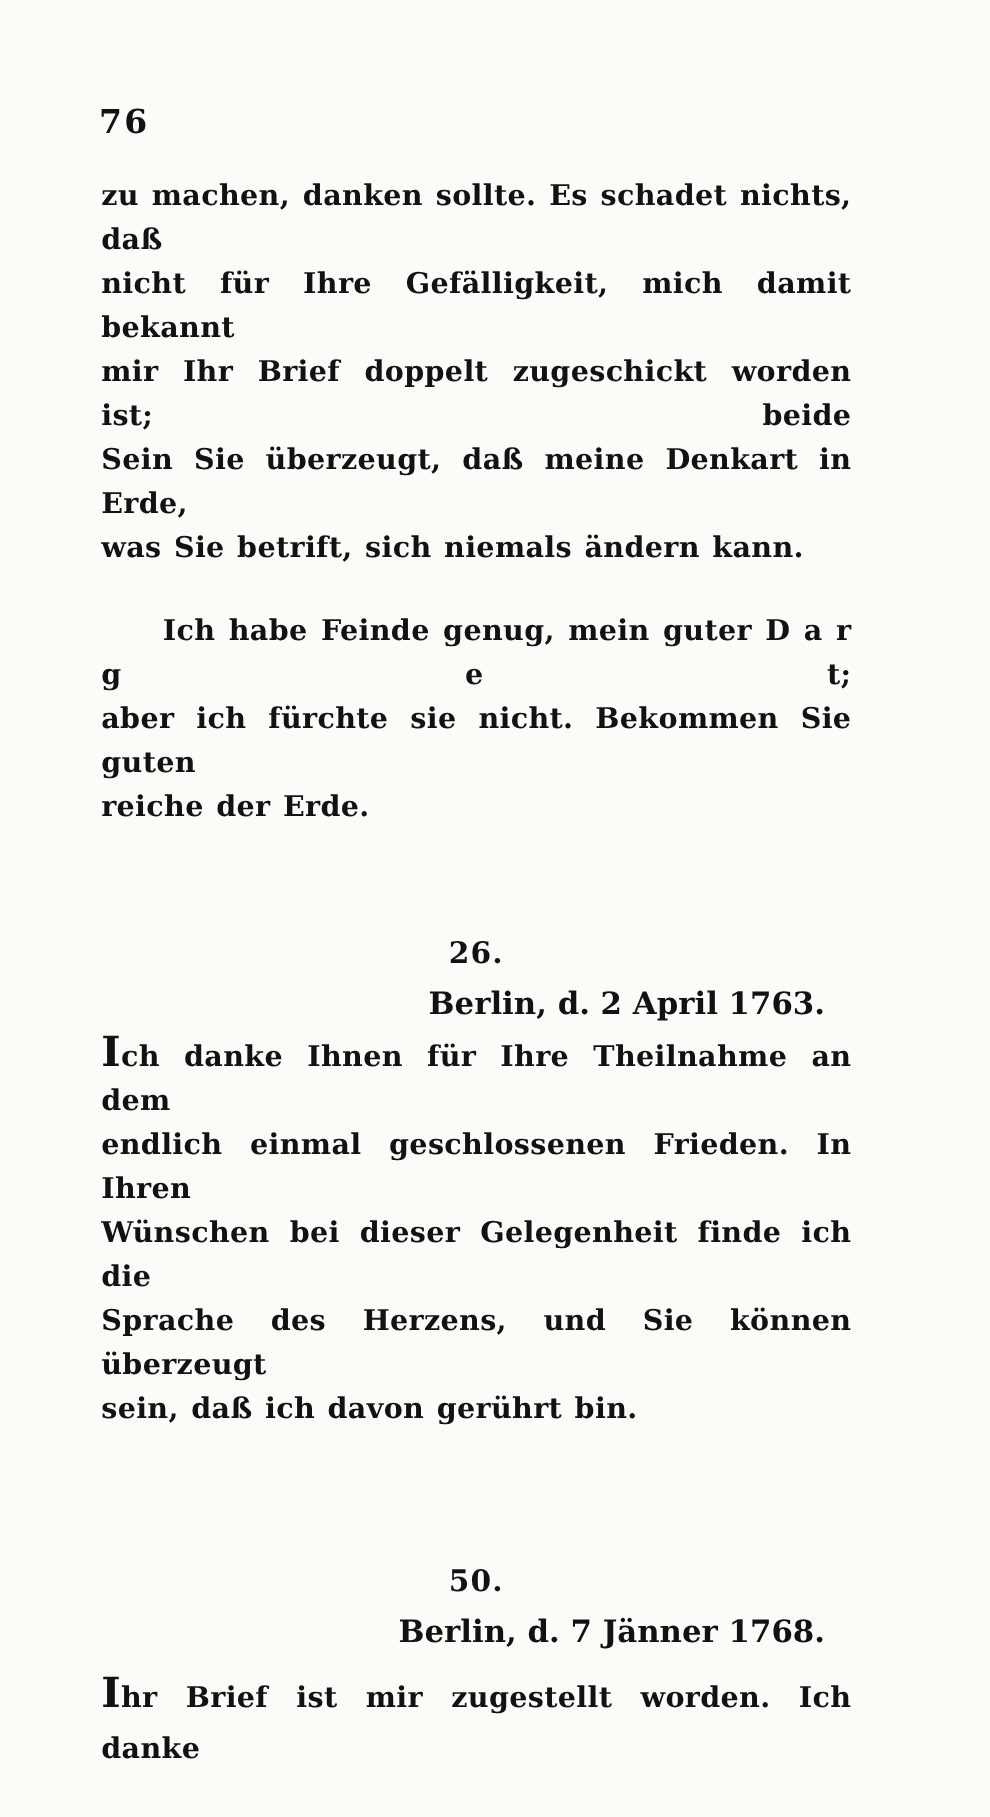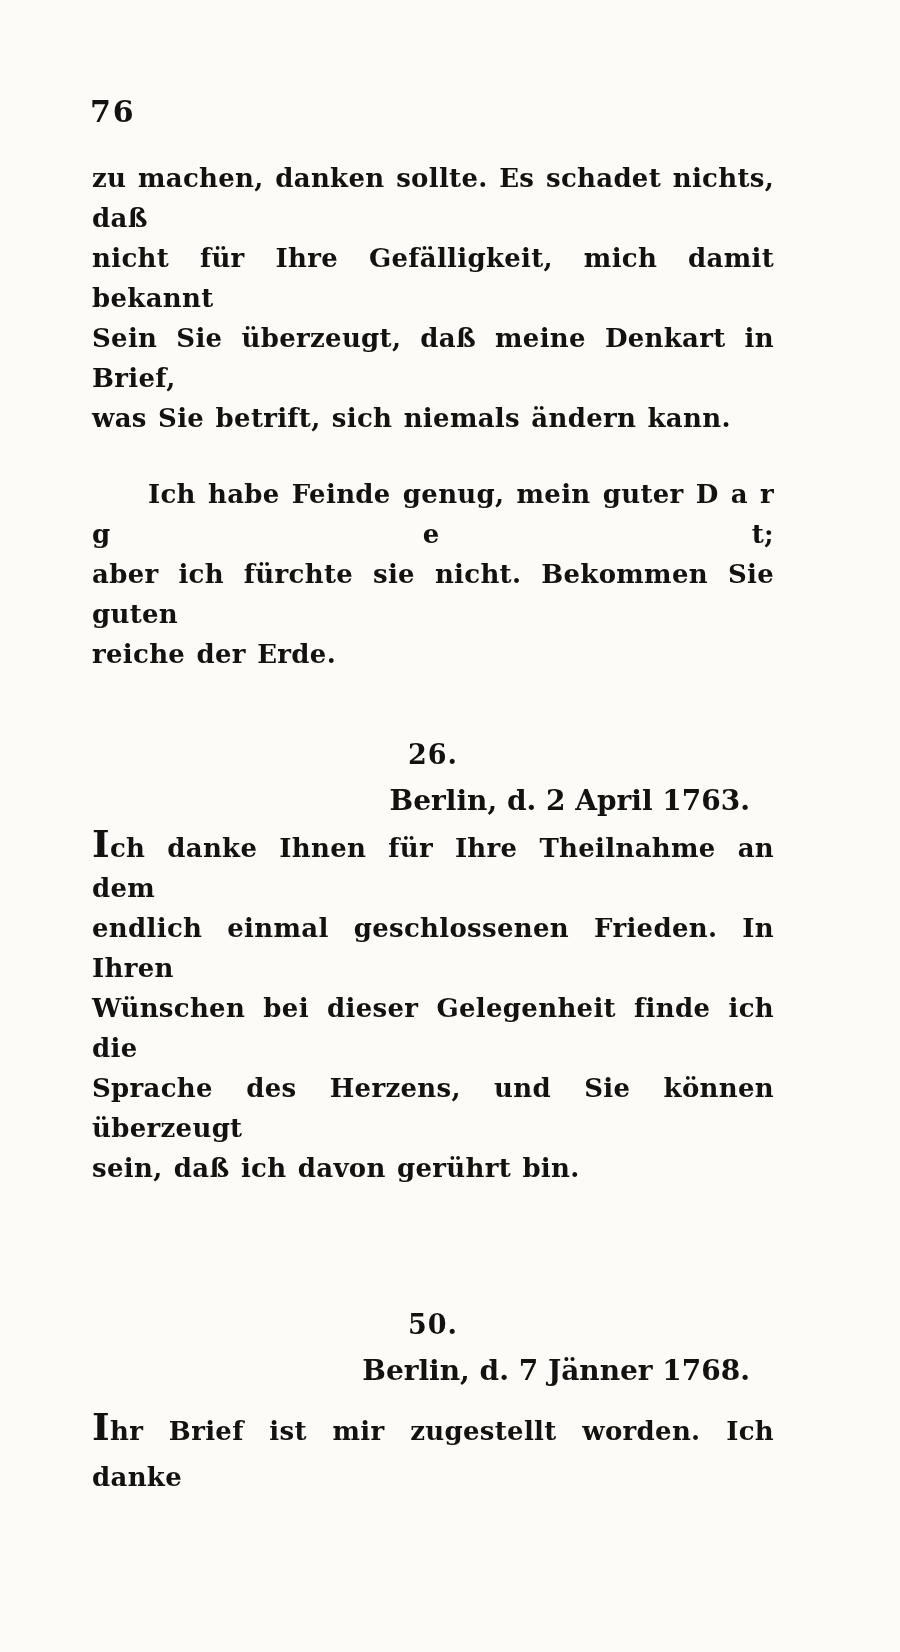"mir Ihr Brief doppelt zugeschickt" div.line { html: none -> <div>mir Ihr Brief doppelt zugeschickt worden ist; beide</div> }
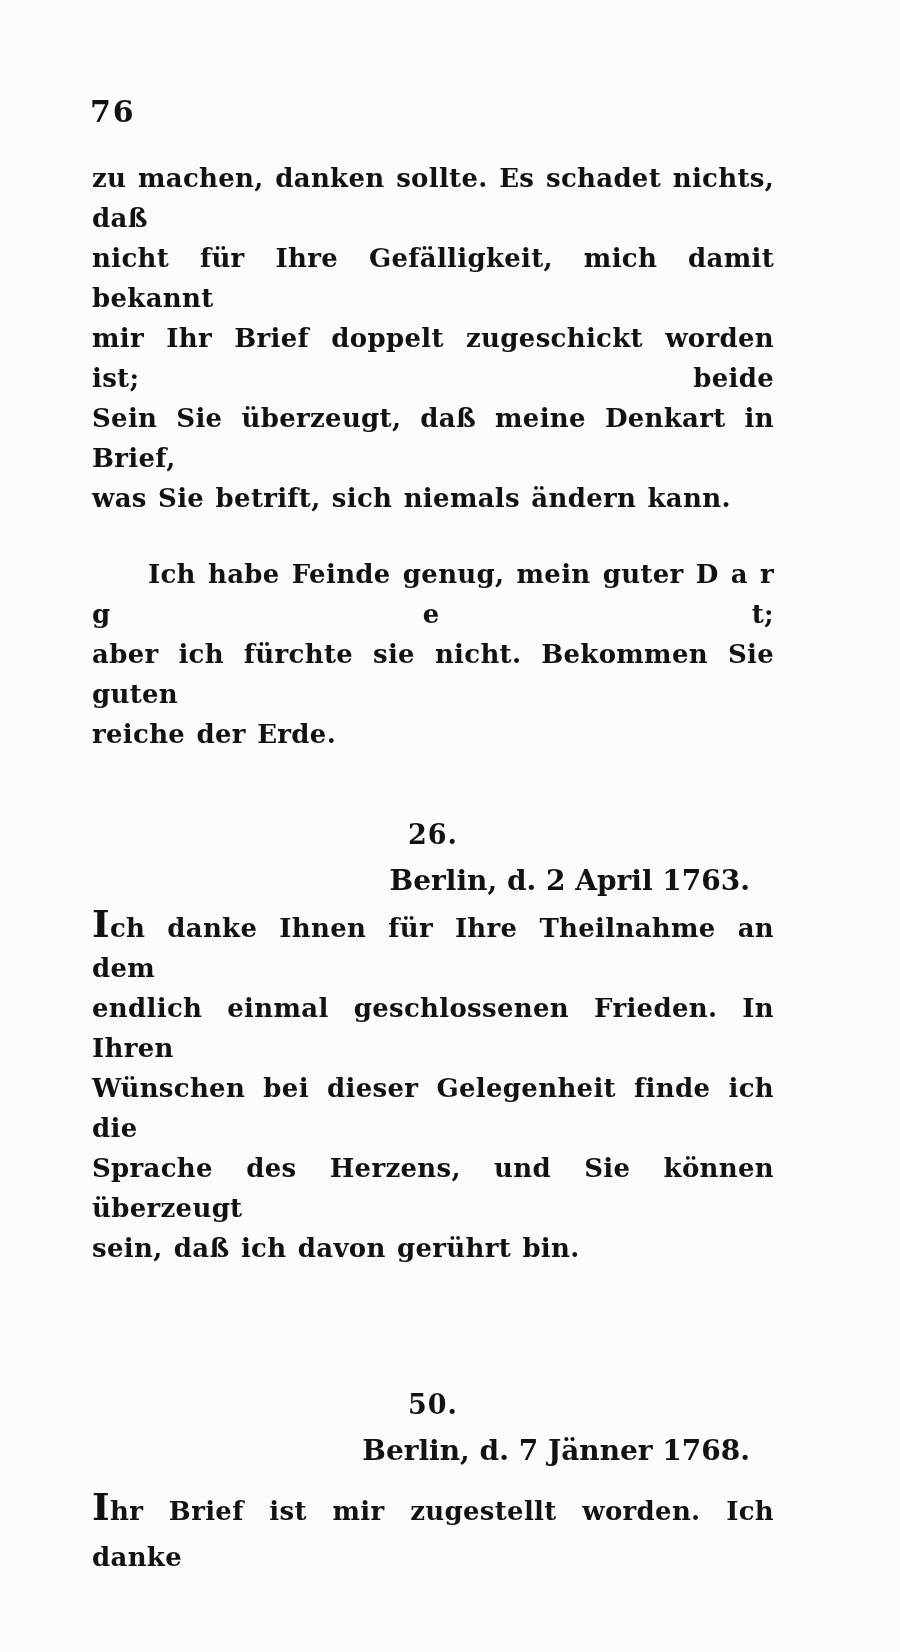"Sein Sie überzeugt, daß meine" div.line { text: Brief -> Erde }
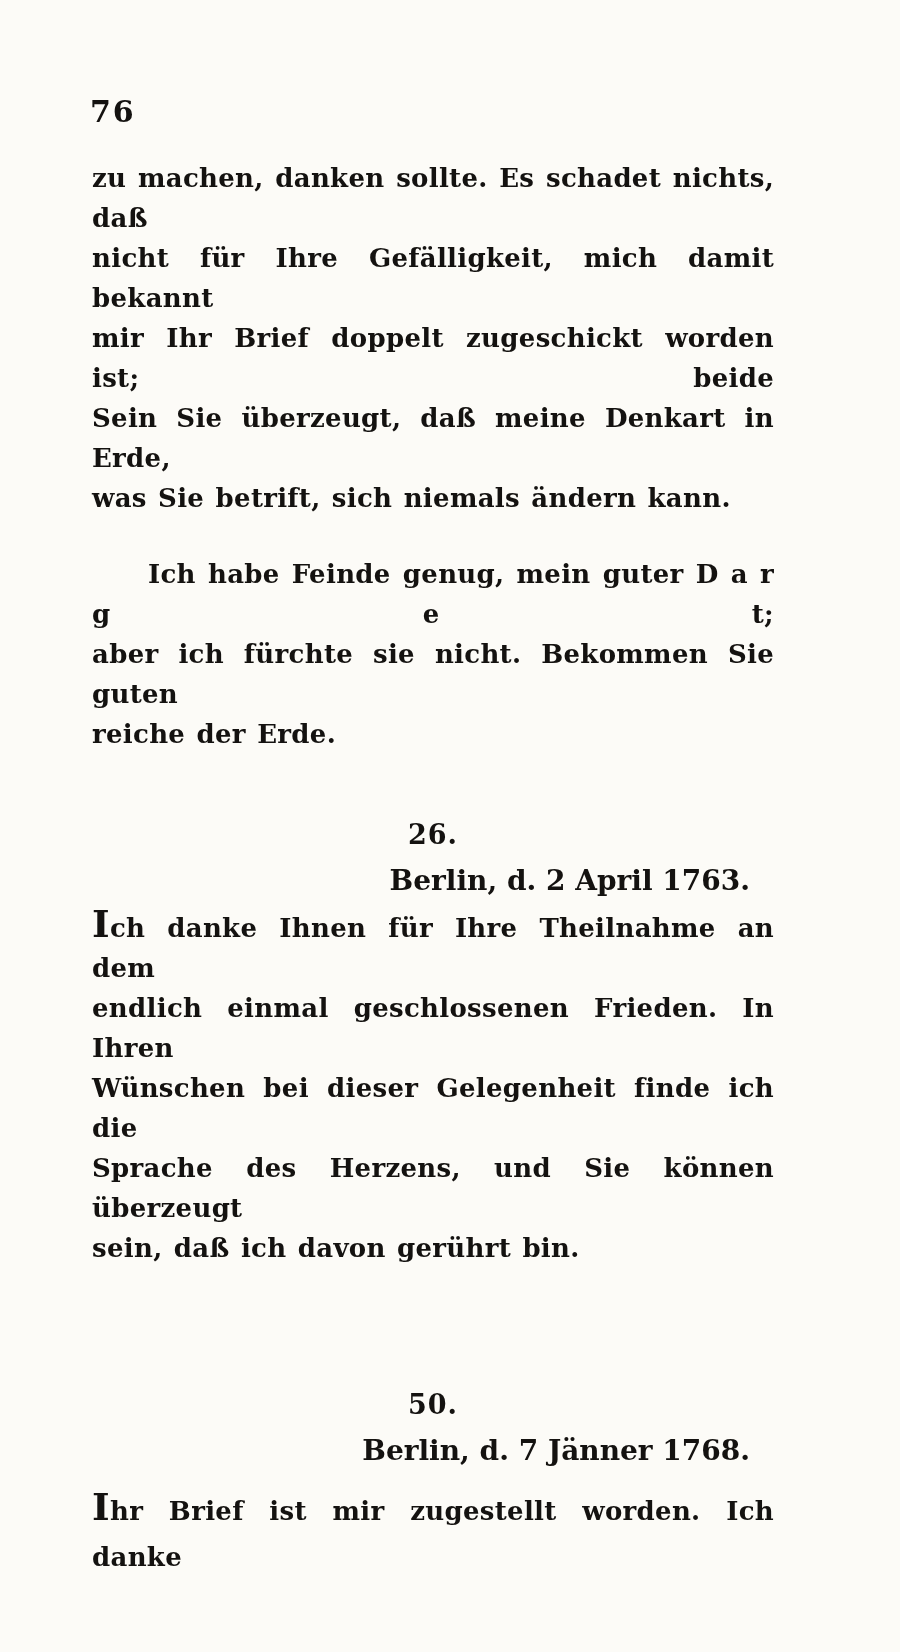"26." .letter-heading { margin-top: 62px -> 94px }
